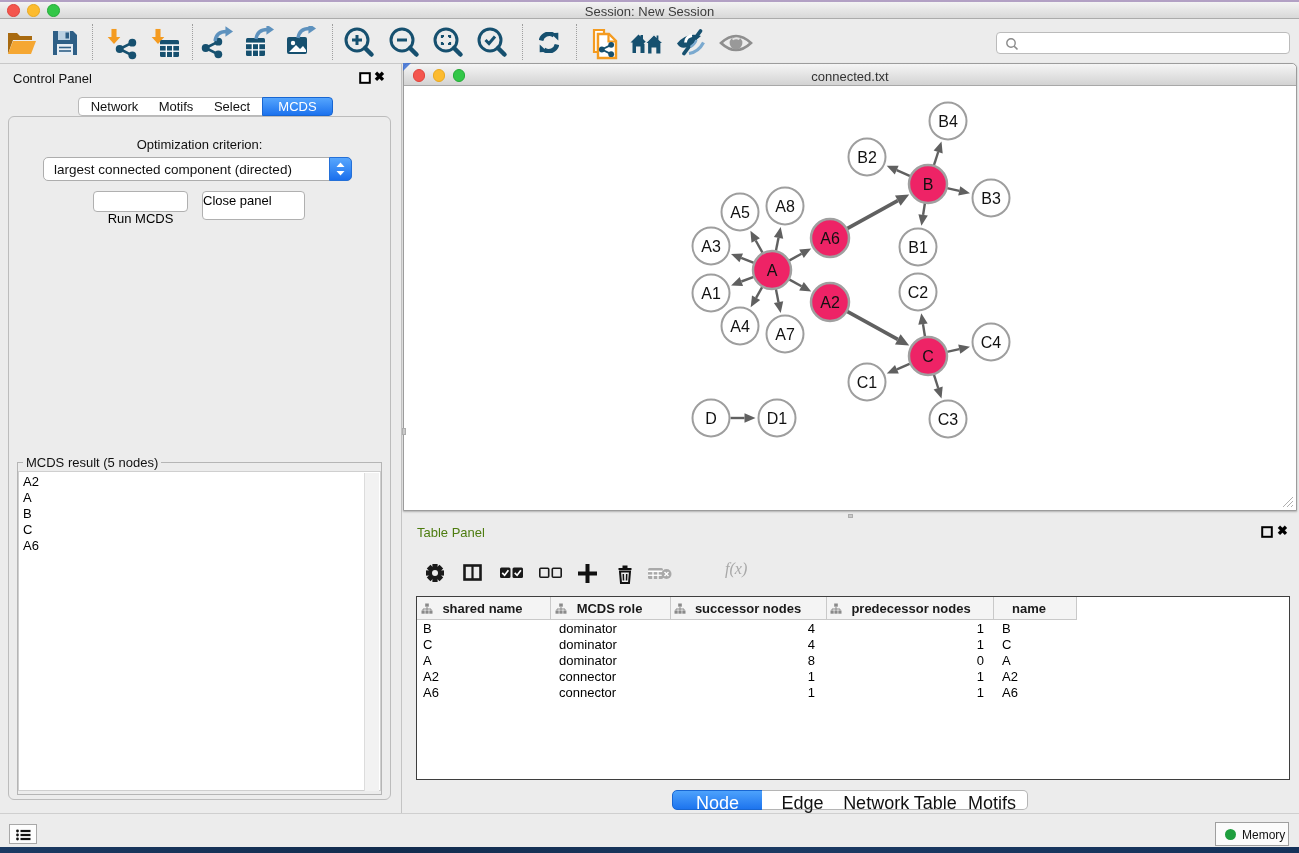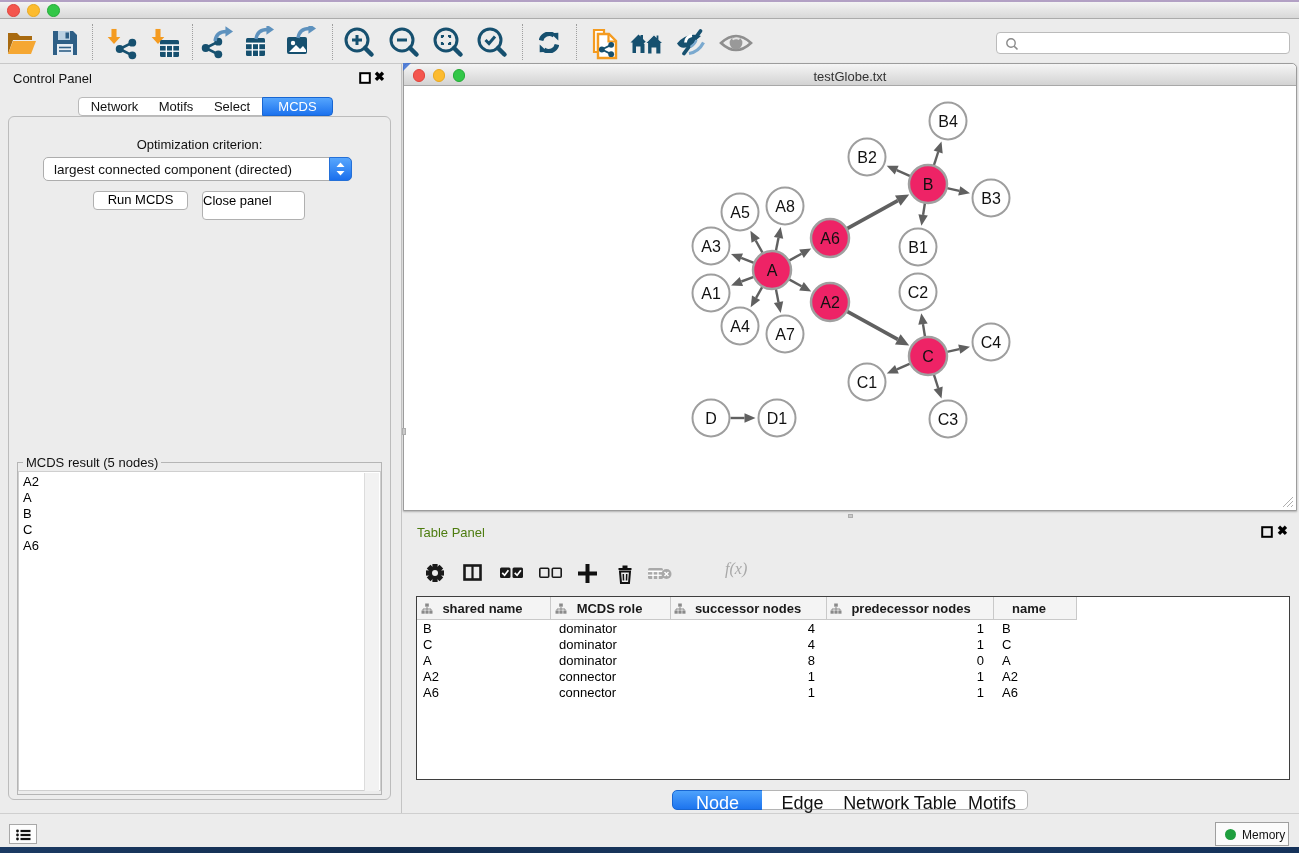"Session: New Session" div.t { html: none -> <div>Session: New Session</div> }
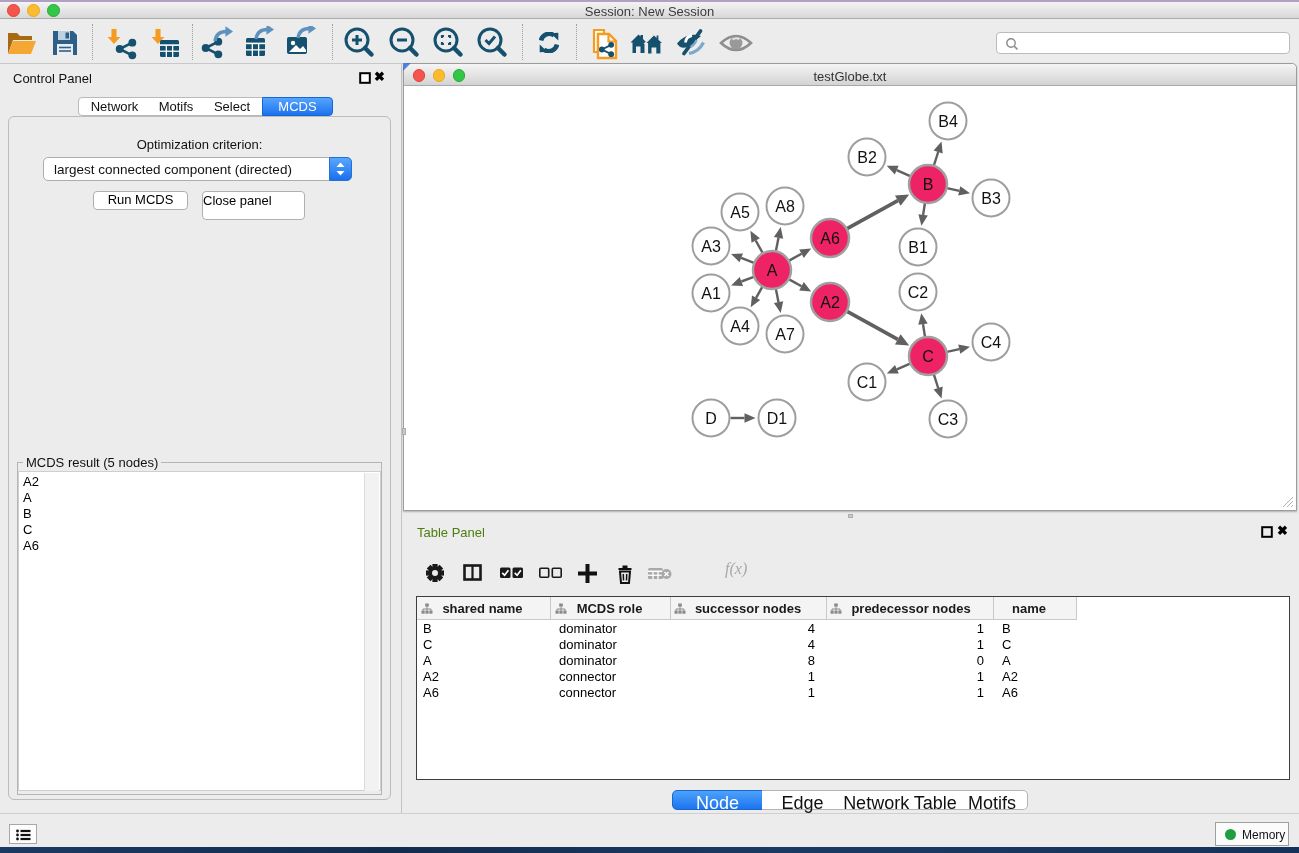"testGlobe.txt" div.t { text: testGlobe.txt -> connected.txt }
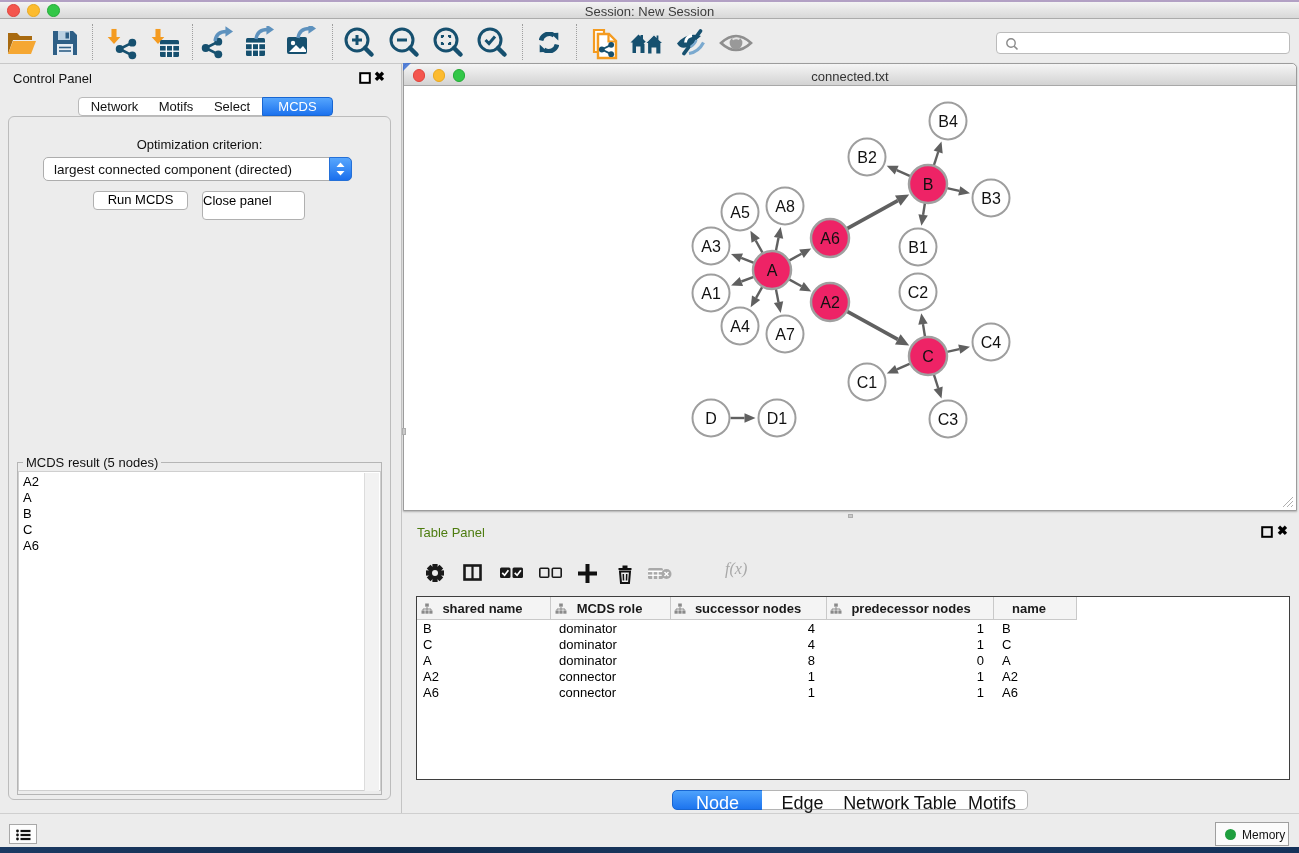"Run MCDS" div.abs { padding-top: 0 -> 19px }
